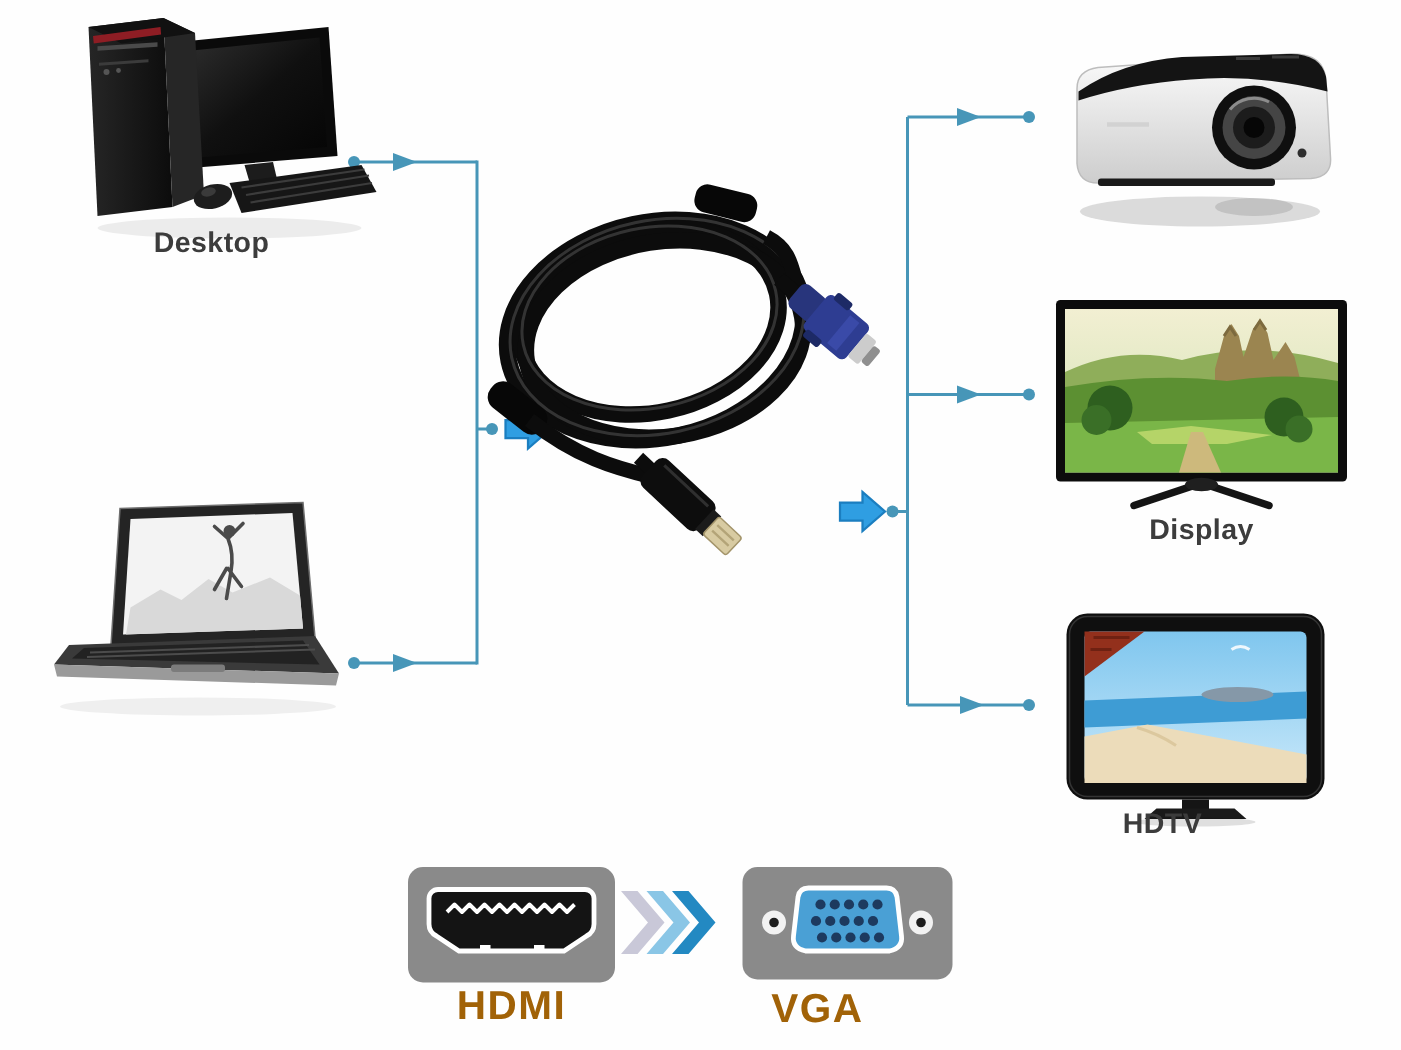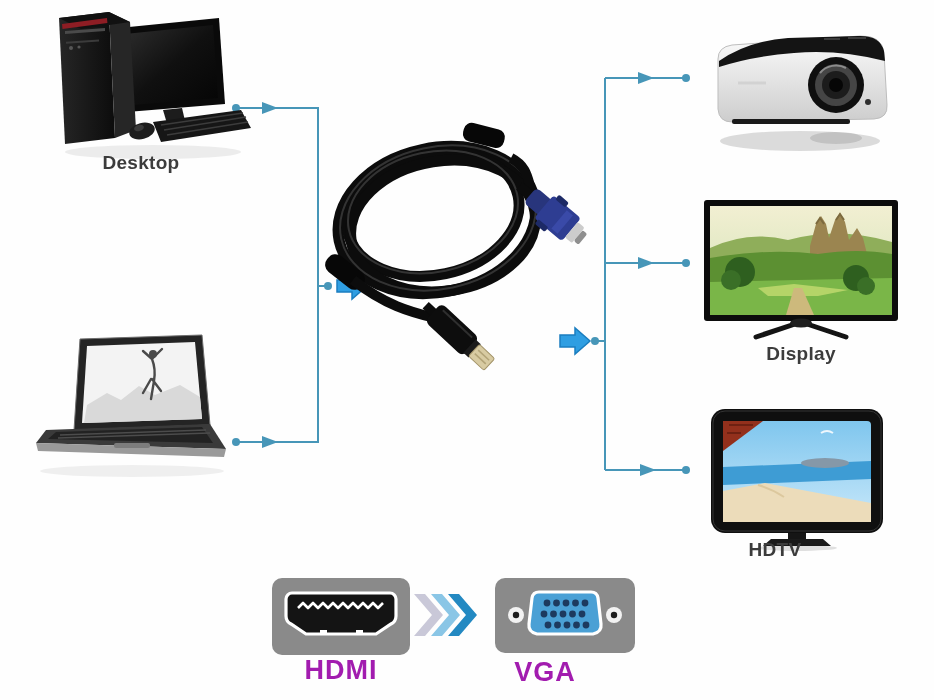"HDMI" .port-label { color: #a21caf -> #a16207 }
